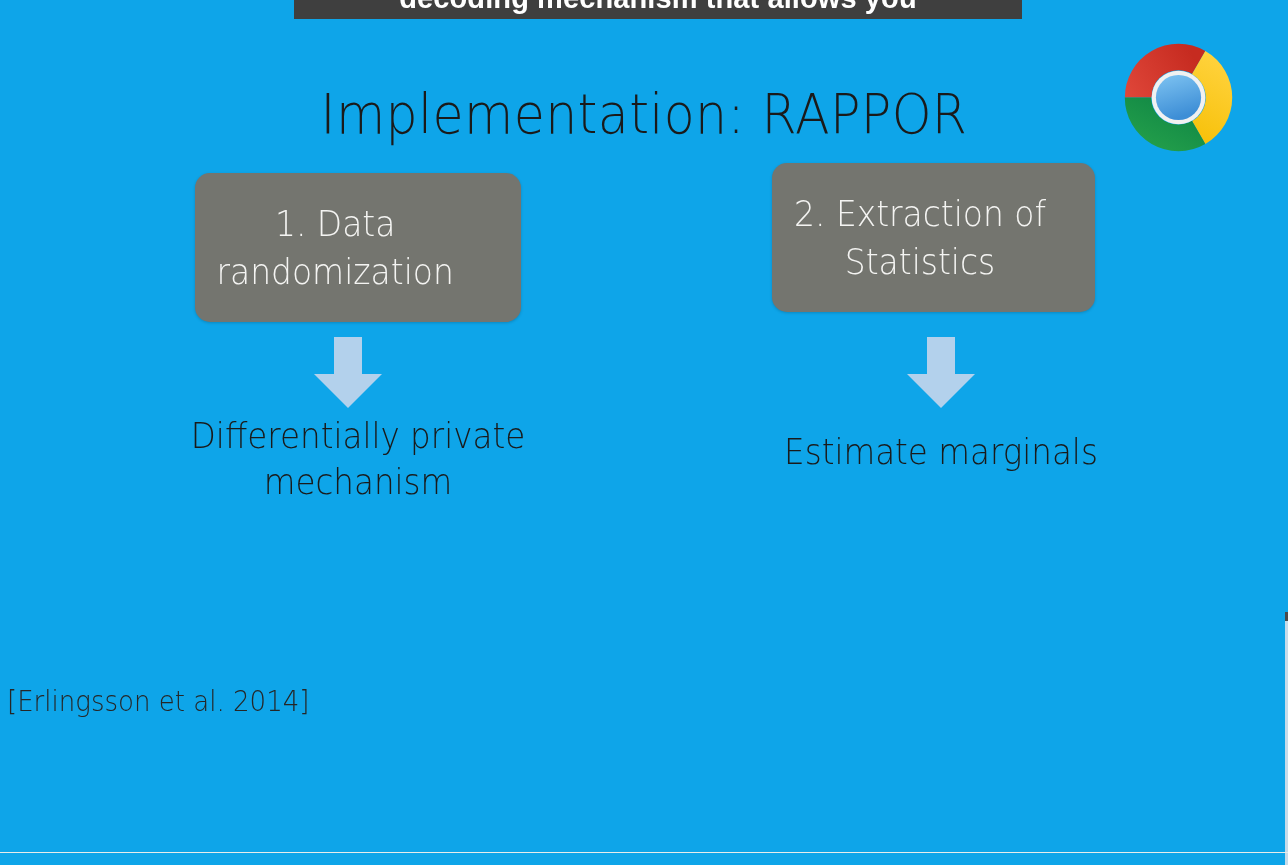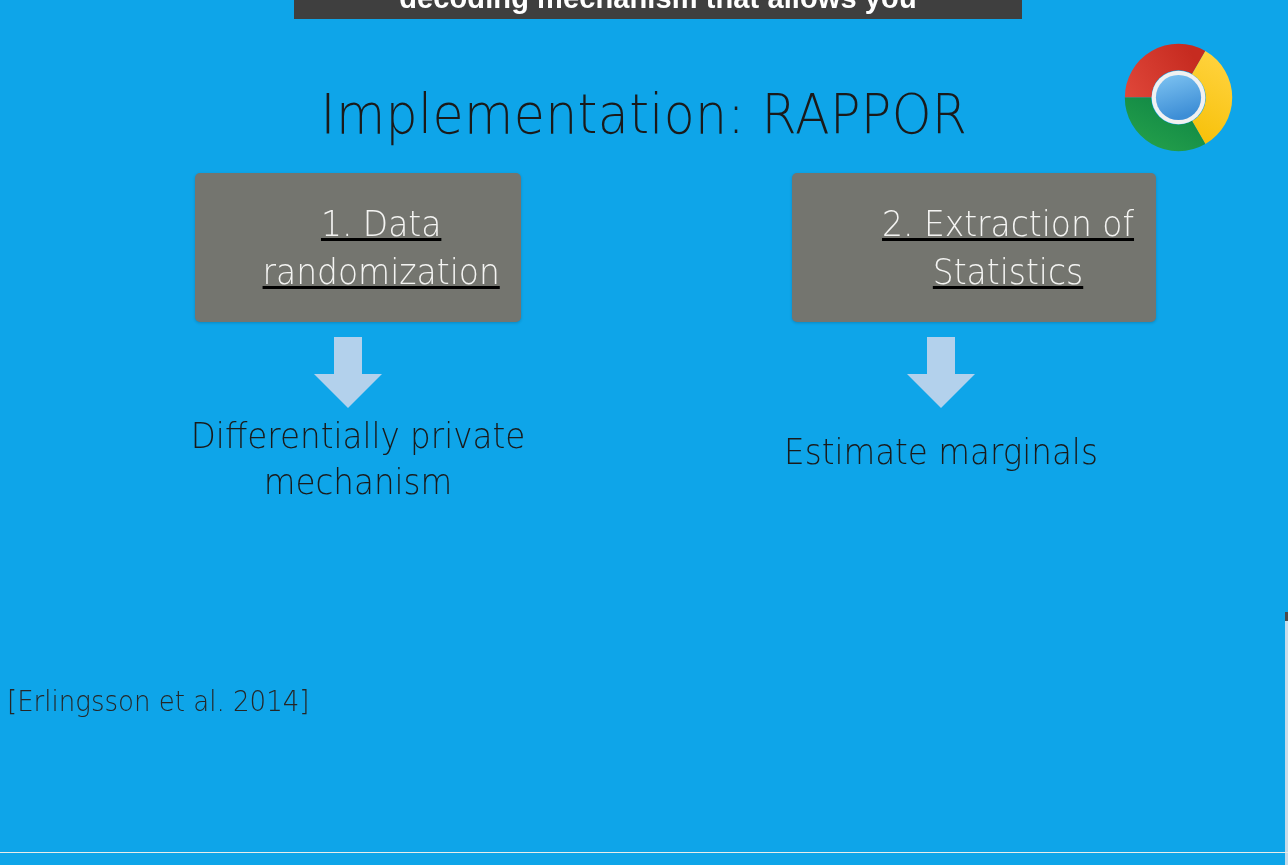"1. Data" .process-box { border-radius: 5px -> 15px; justify-content: flex-end -> flex-start; text-decoration: underline -> none }
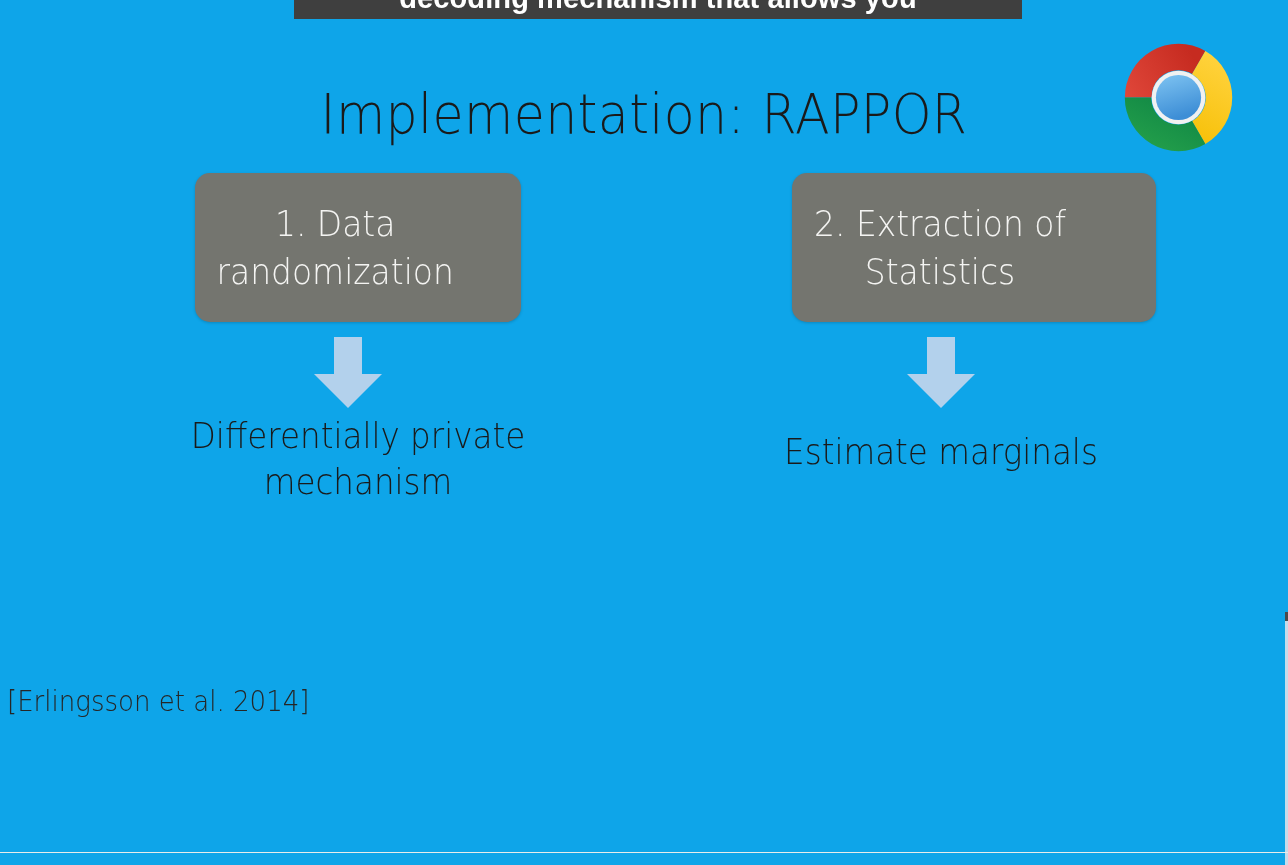"2. Extraction of" #process-box-2 { margin-left: 20px -> none; top: 173px -> 163px; width: 364px -> 323px }
